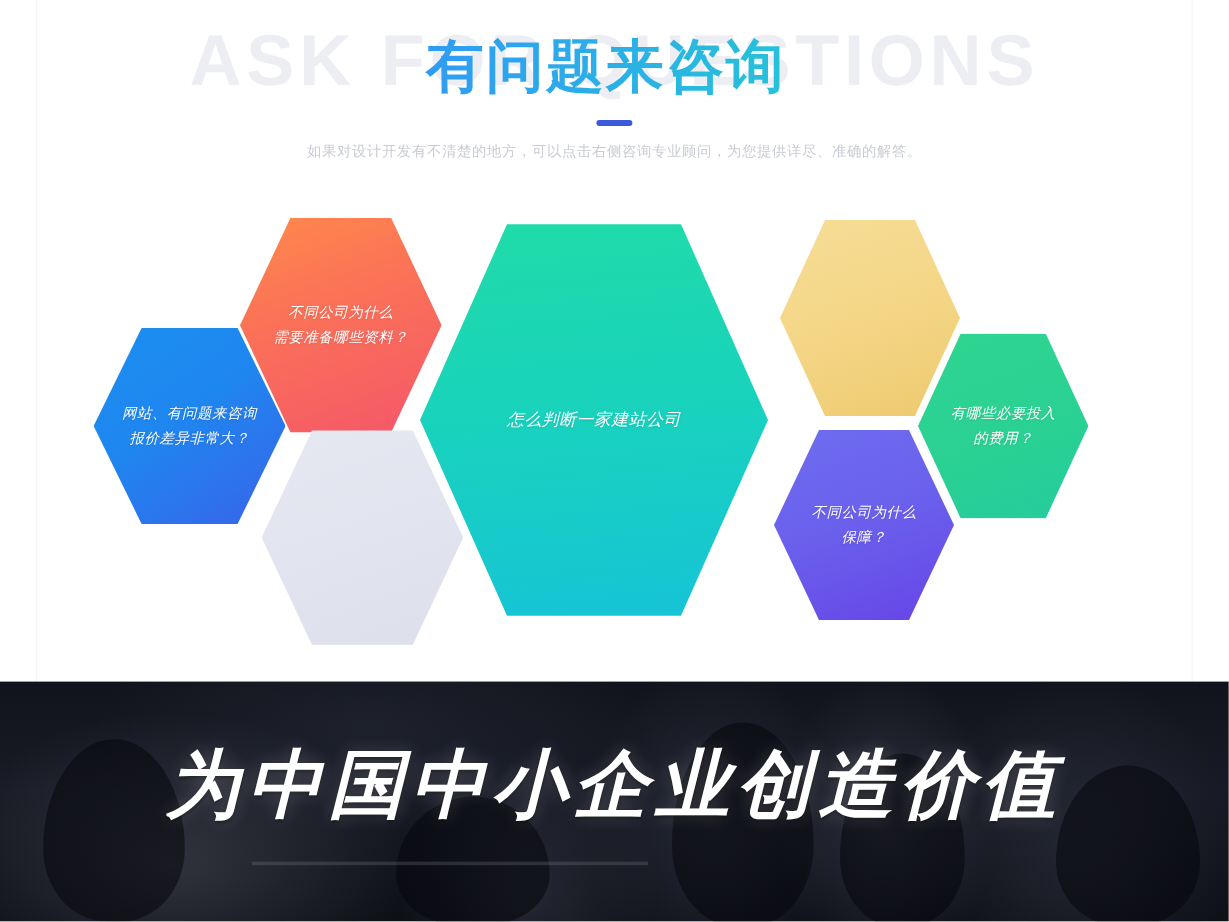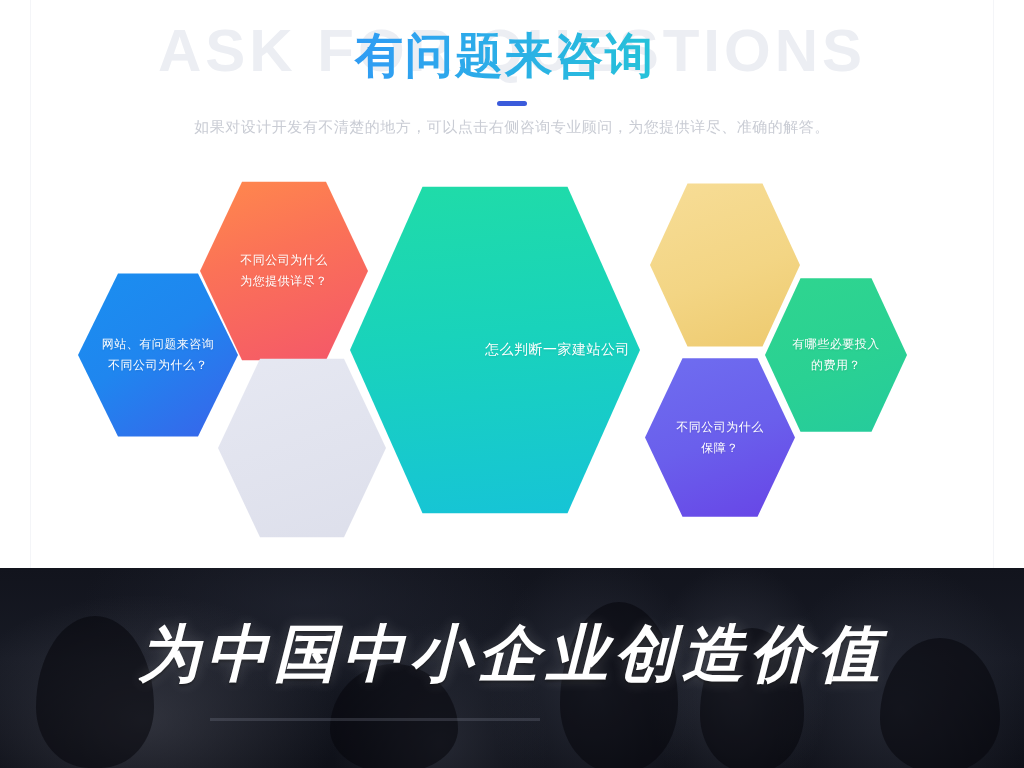"如果对设计开发有不清楚的地方，可以点击右侧咨询专业顾问，为您提供详尽、准确的解答" .subtitle { font-size: 15px -> 12px }
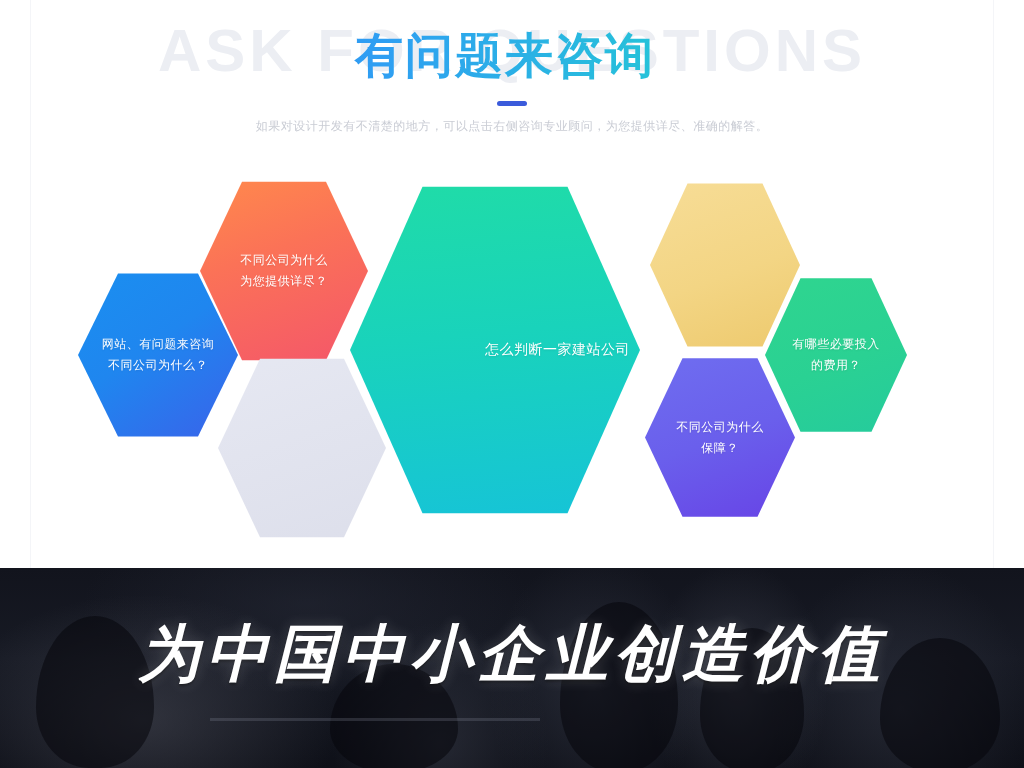"不同公司为什么" .hex { font-style: none -> italic }
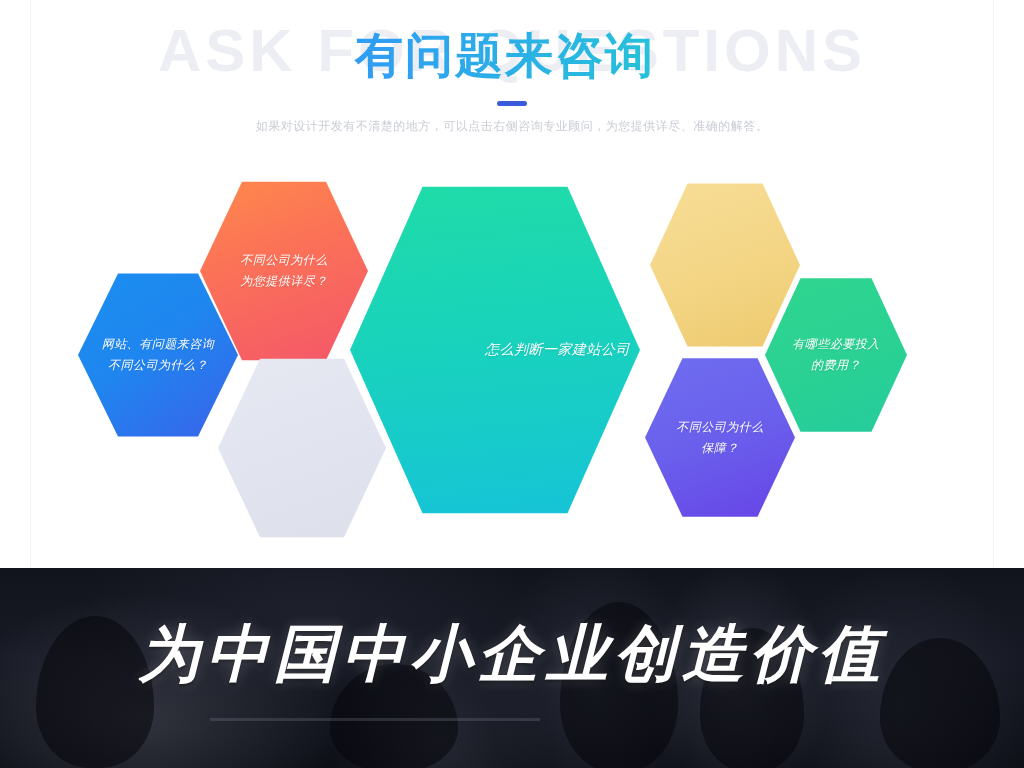"为您提供详尽？" span { text: 为您提供详尽 -> 需要准备哪些资料 }
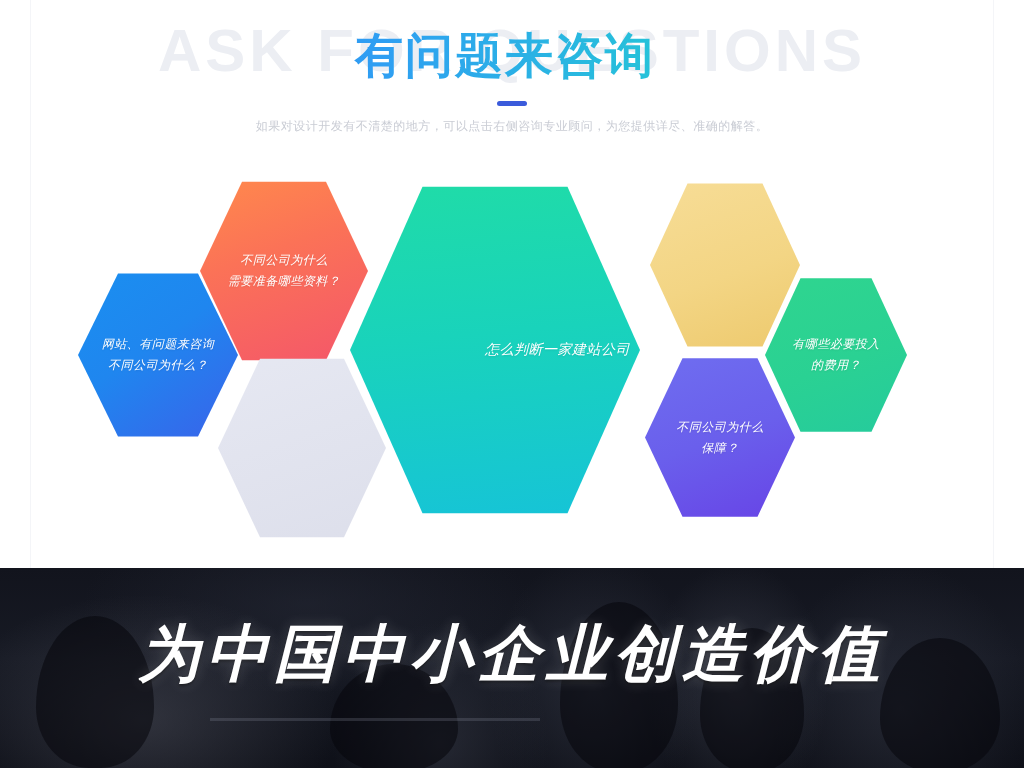"怎么判断一家建站公司" .hex-teal { justify-content: flex-end -> none }
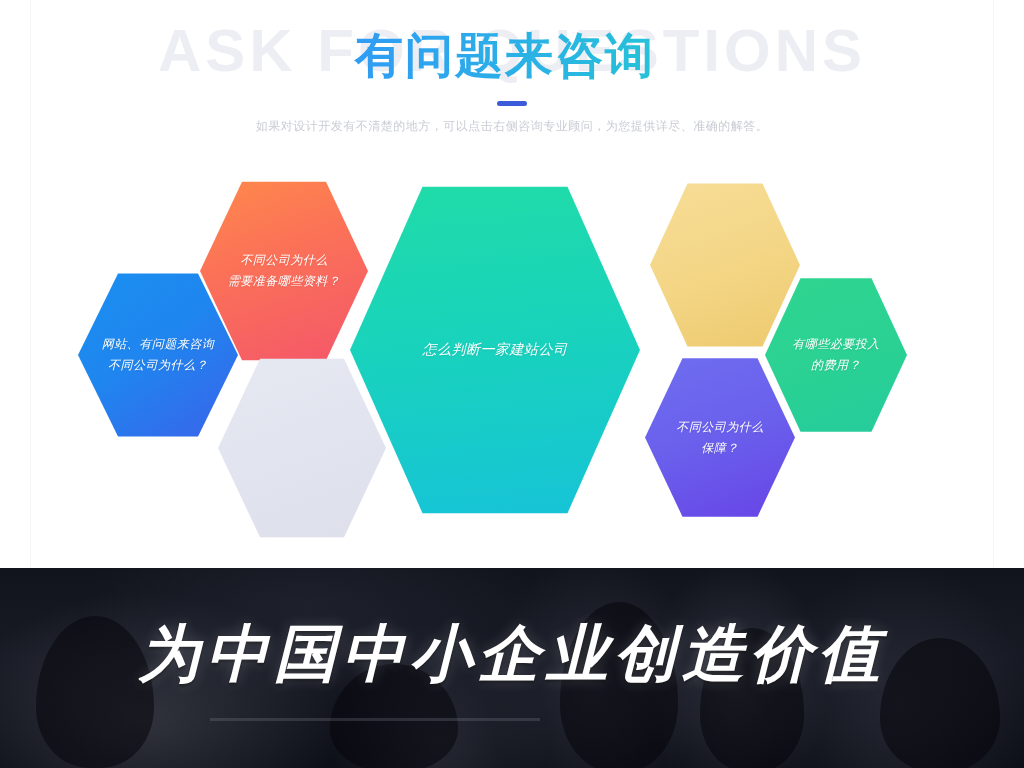"不同公司为什么？" span { text: 不同公司为什么 -> 报价差异非常大 }
